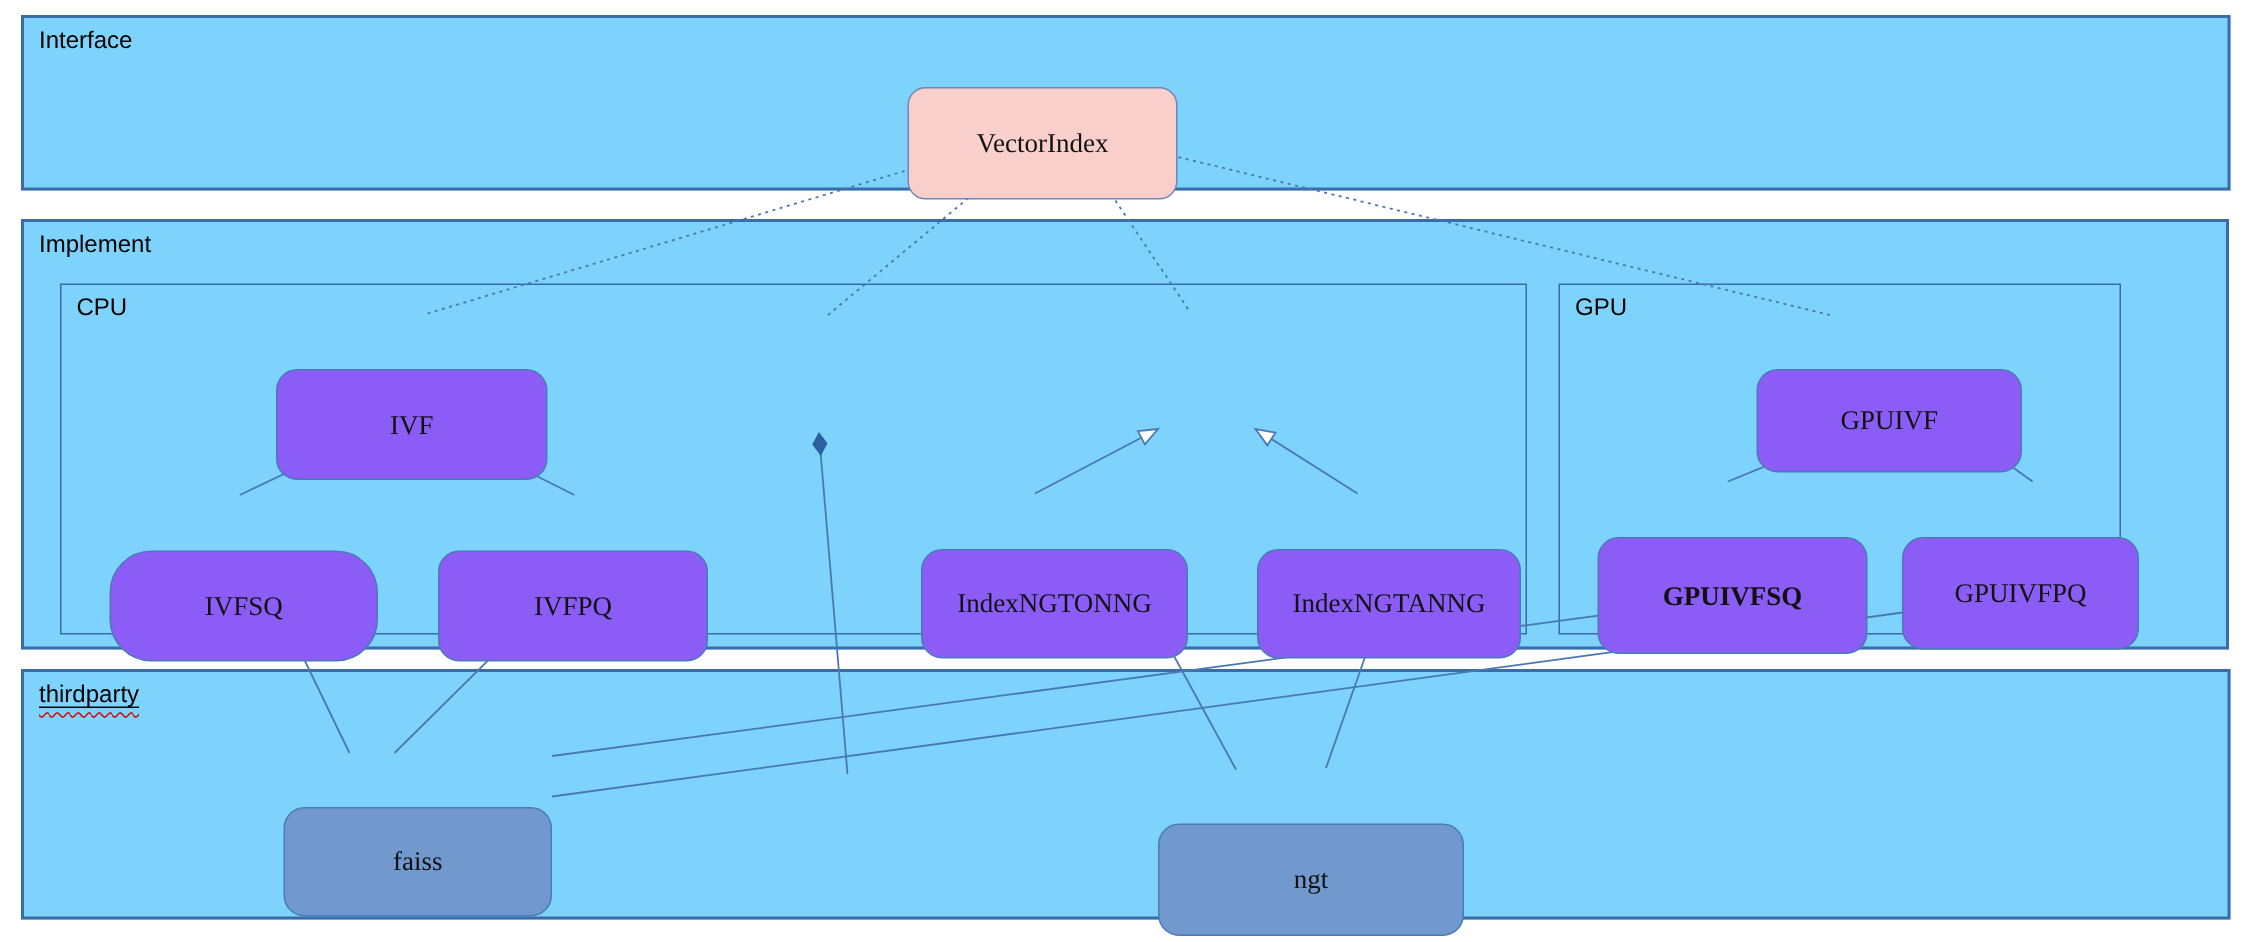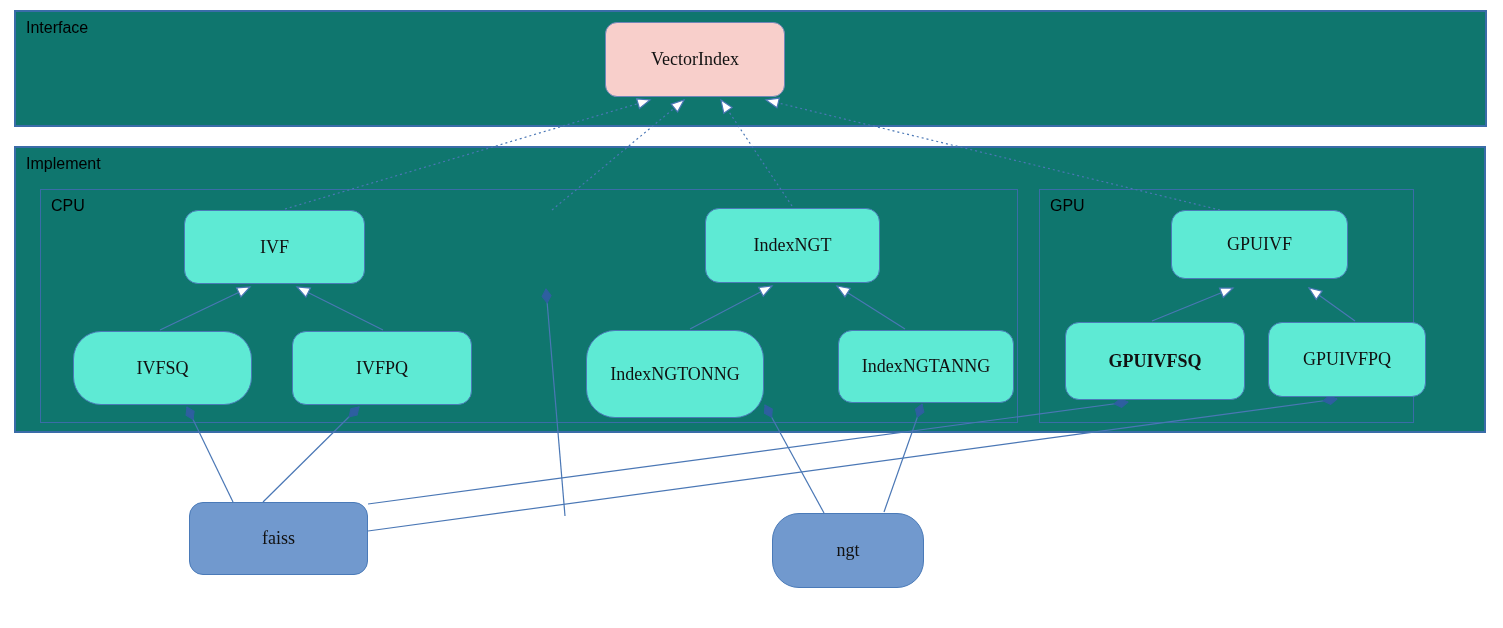"Interface" .container { background: #0f766e -> #7dd3fc }
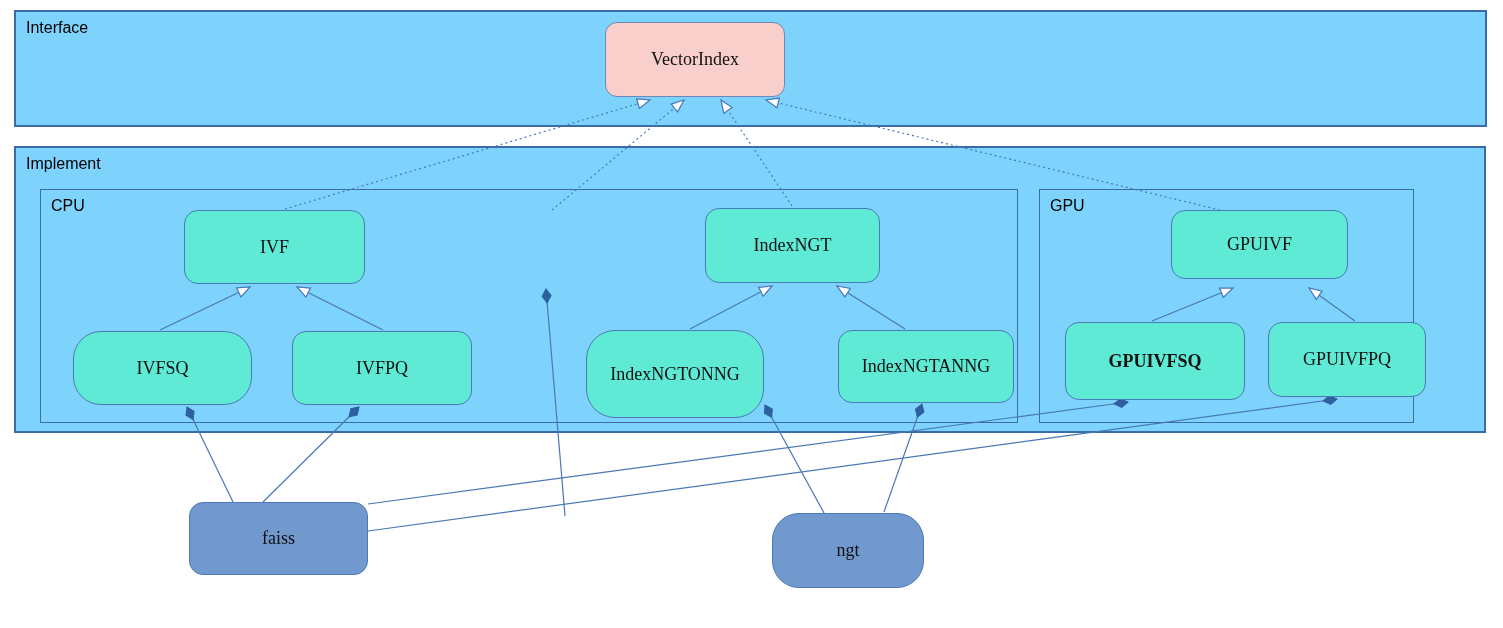"VectorIndex" .node { margin-top: none -> 36px }
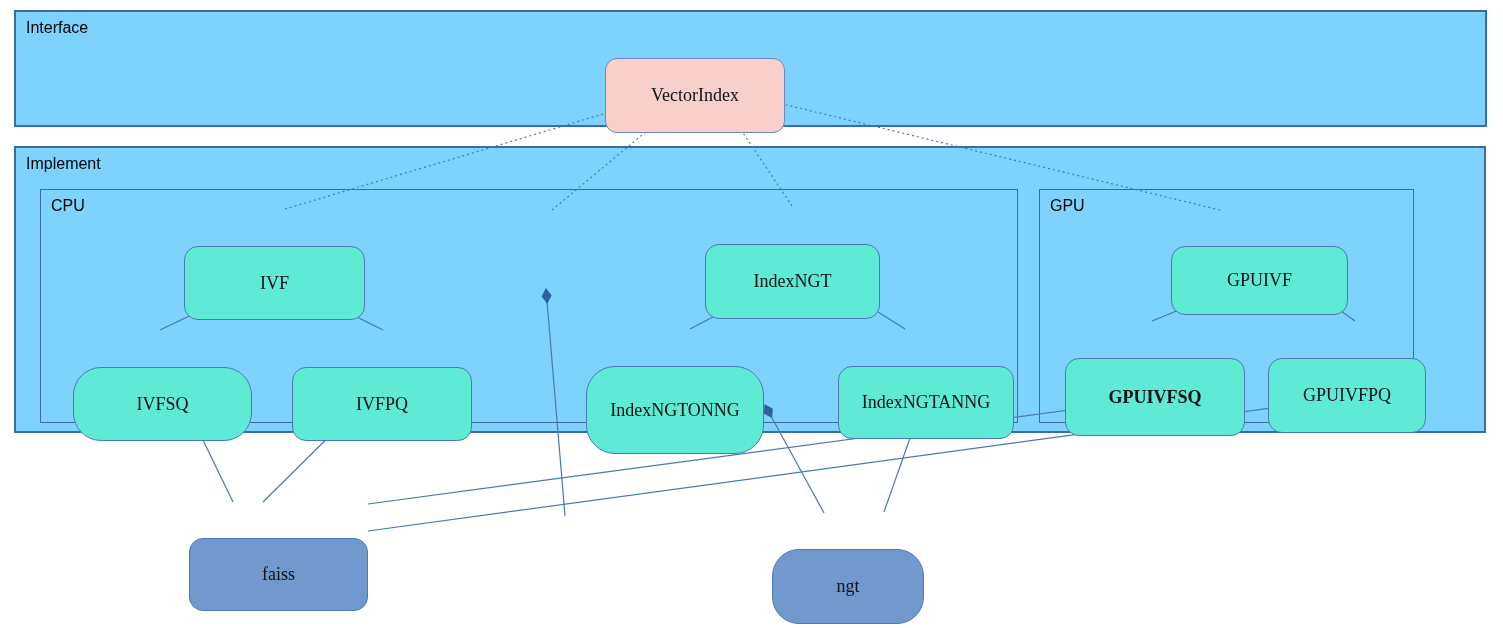"IVF" .node.green { background: #5eead4 -> #8b5cf6 }
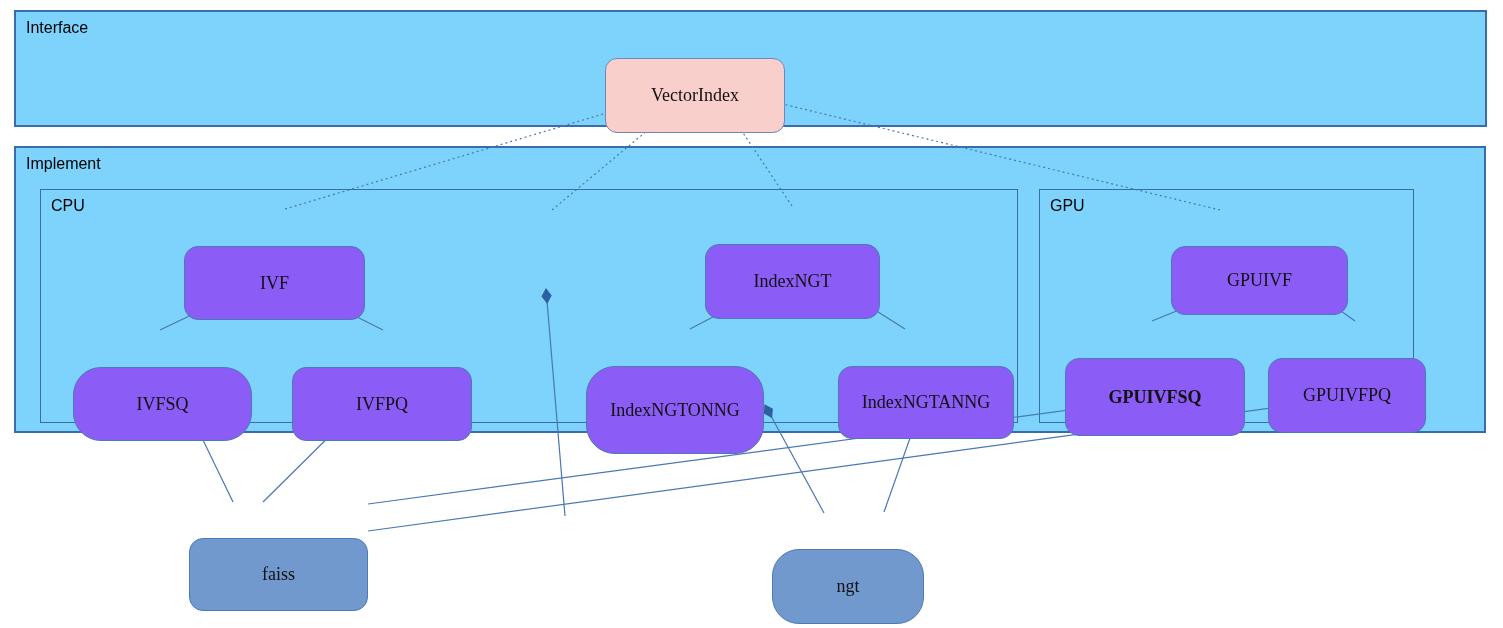"IndexNGT" div.node { html: <div> <span>IndexNGT</span> </div> -> none }
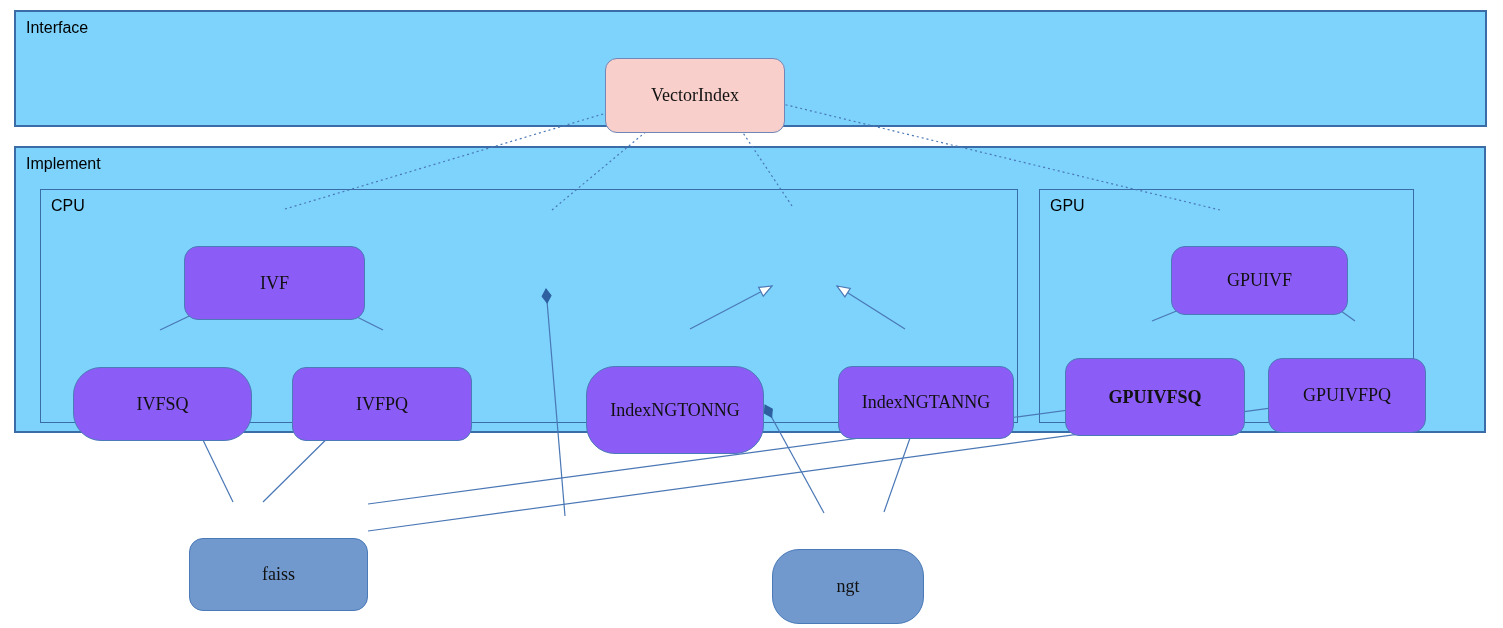"IndexNGTONNG" div.node { border-radius: 29px -> none; height: 88px -> 73px; left: 586px -> 614px }
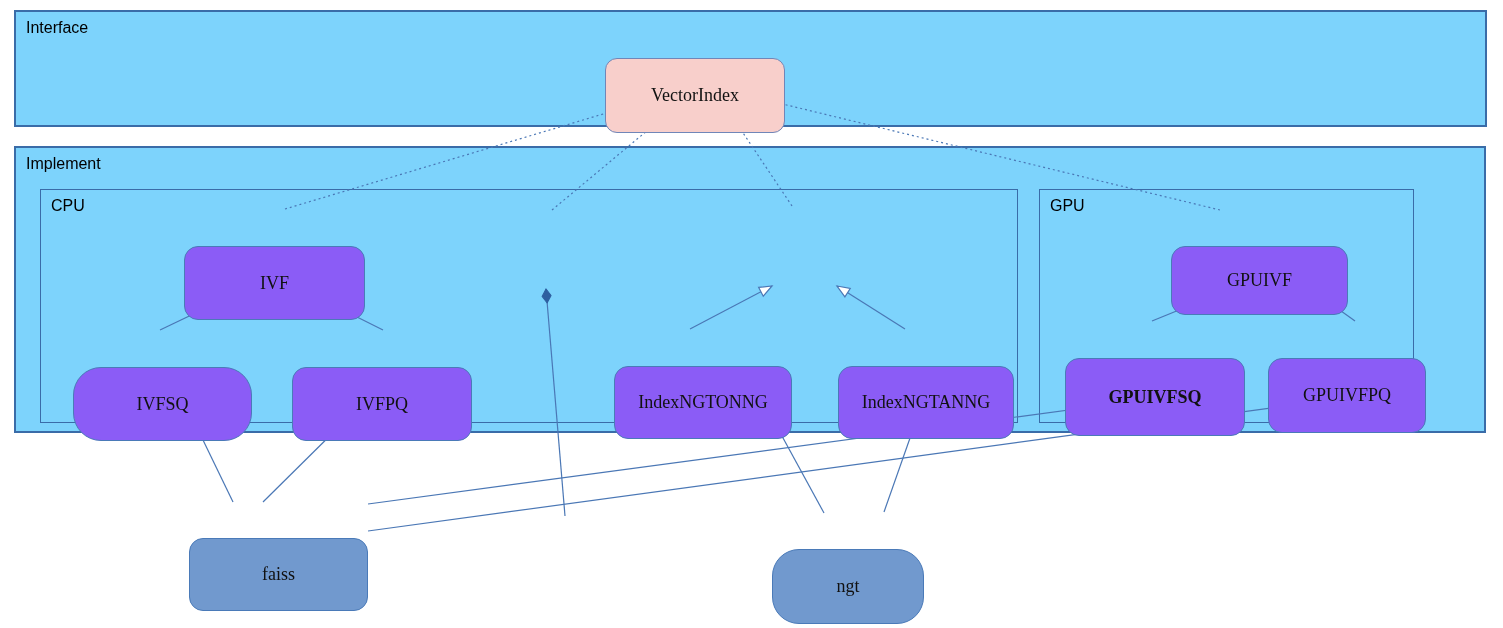"thirdparty" div.container { html: none -> <div> <div> <span><span>thirdparty</span></span> </div> </div> }
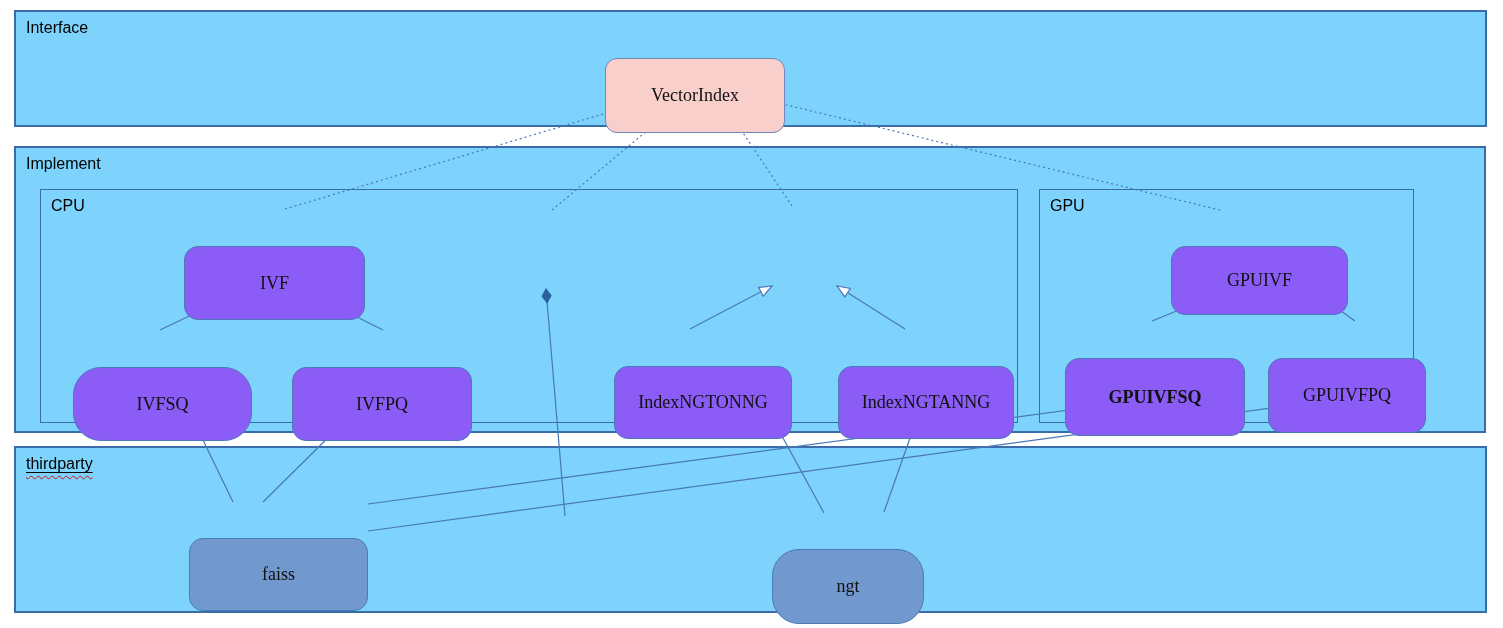"ngt" div.node { border-radius: 27px -> none; width: 152px -> 204px }
